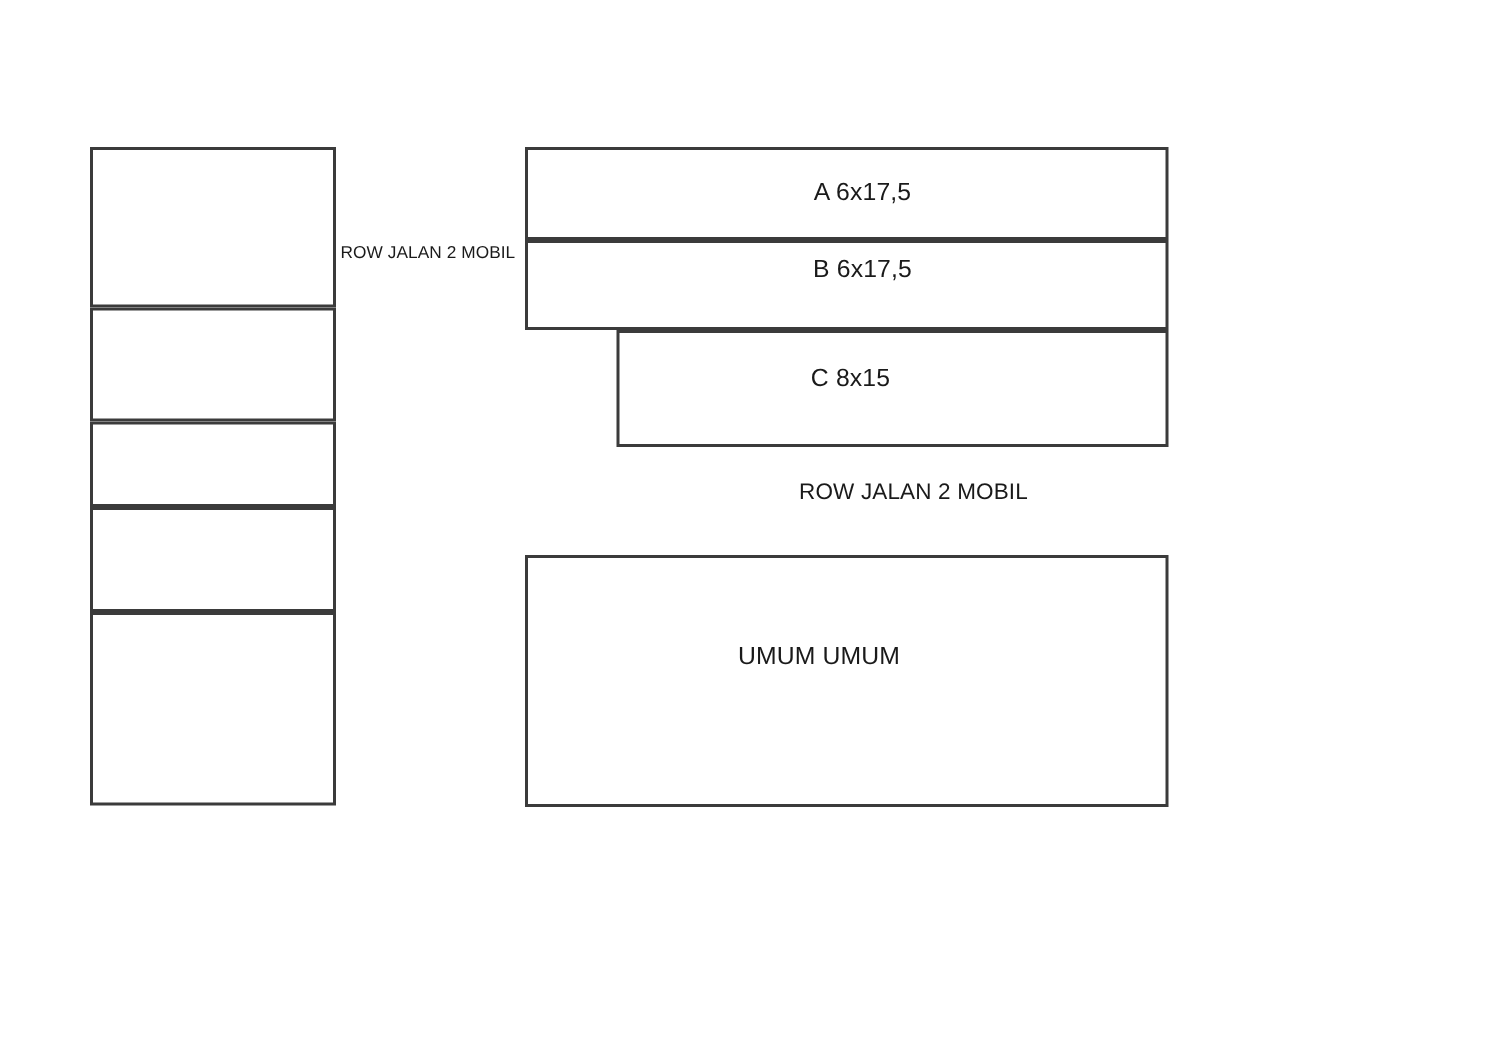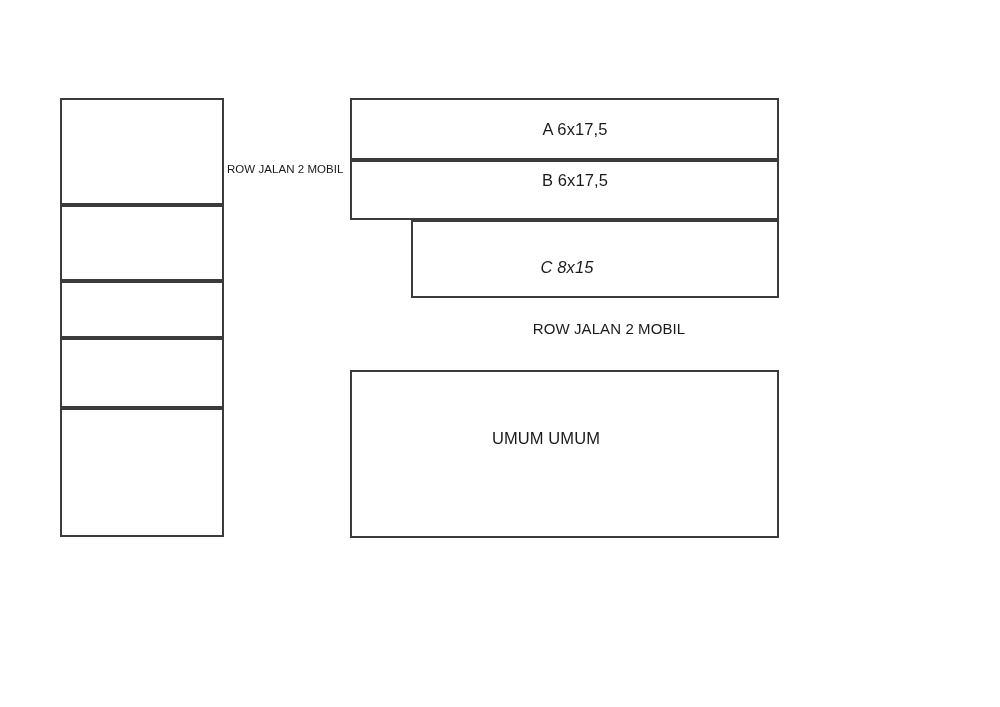"C 8x15" div.plot-label { font-style: italic -> none; top: 267px -> 253px }
